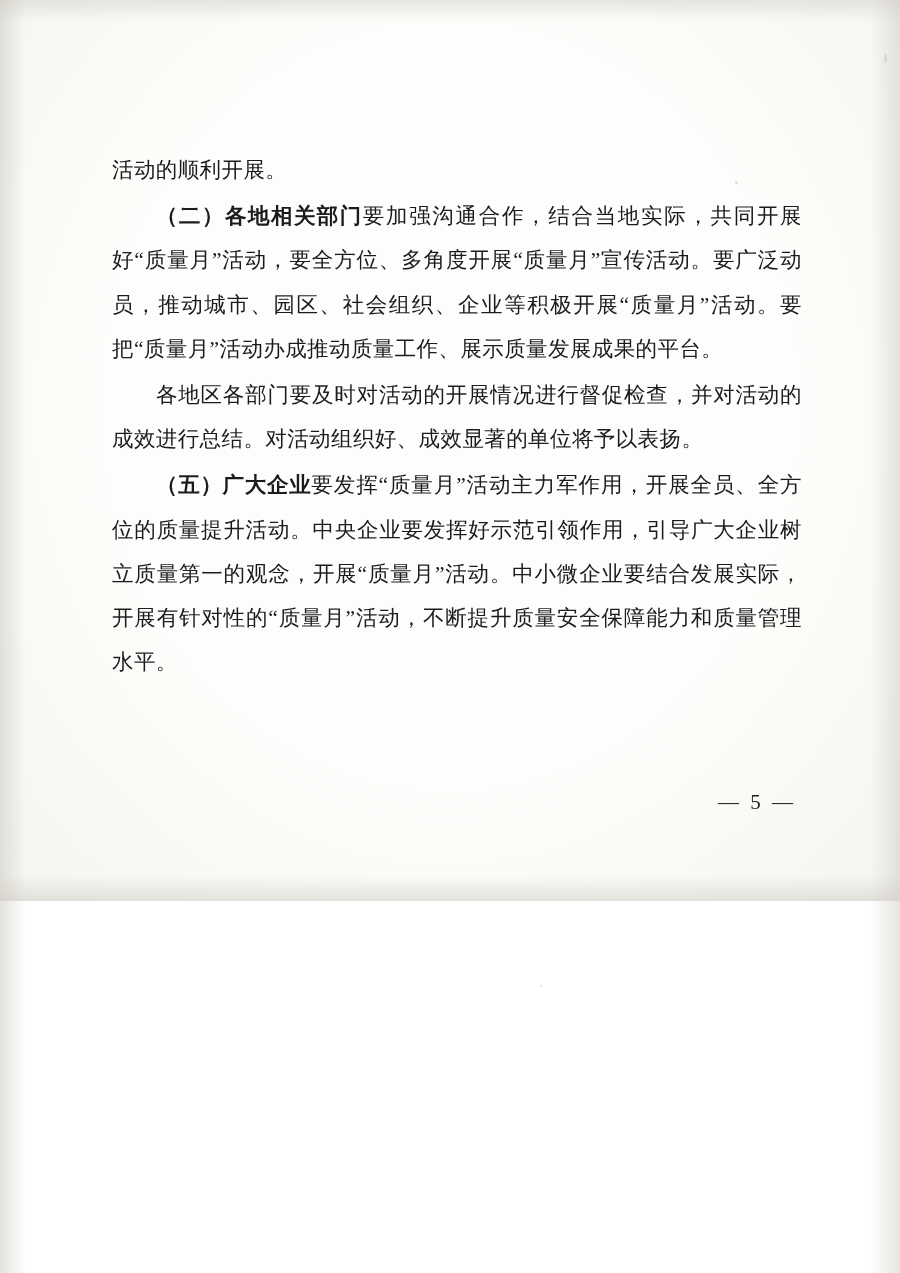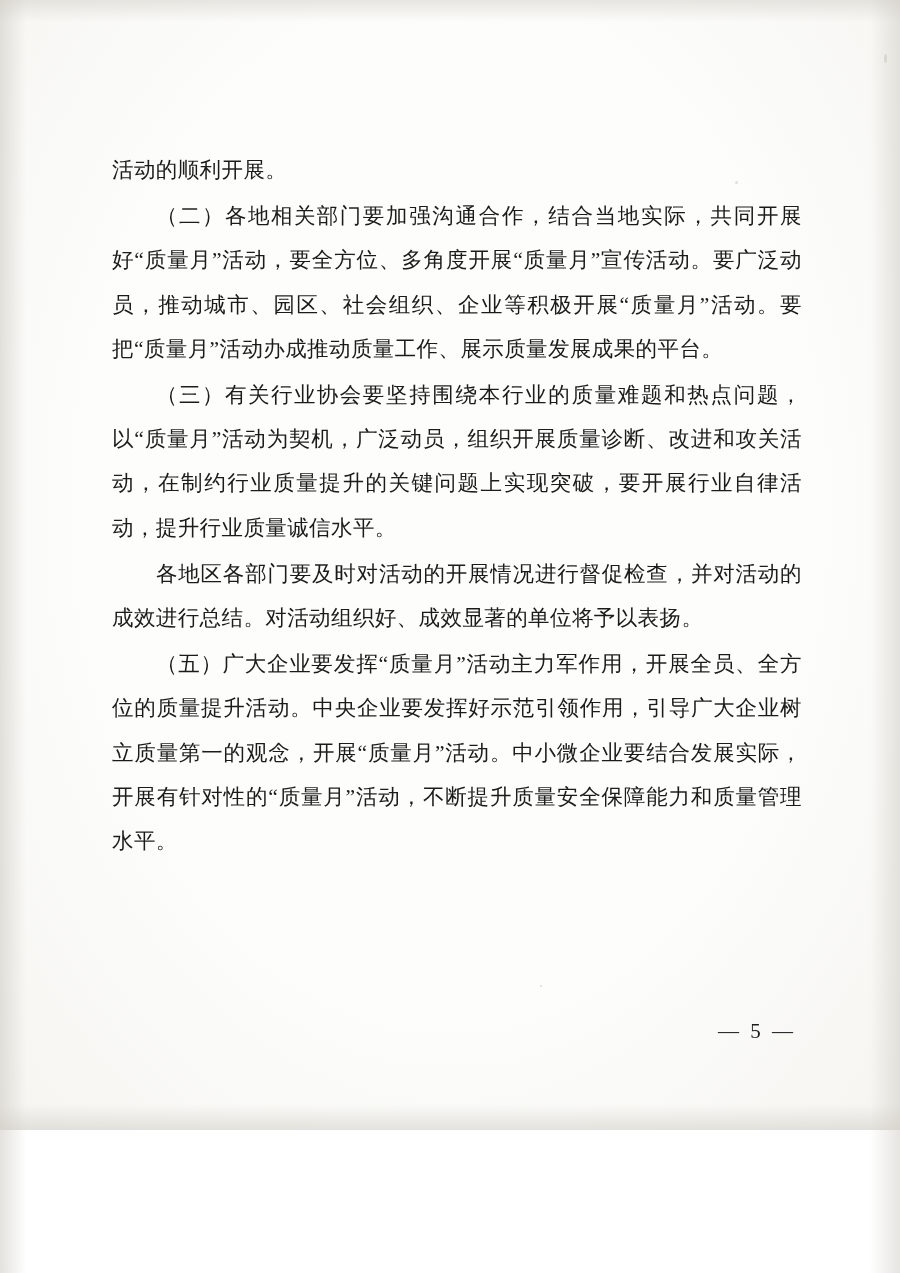"活动的顺利开展。" .page { height: 1130px -> 901px }
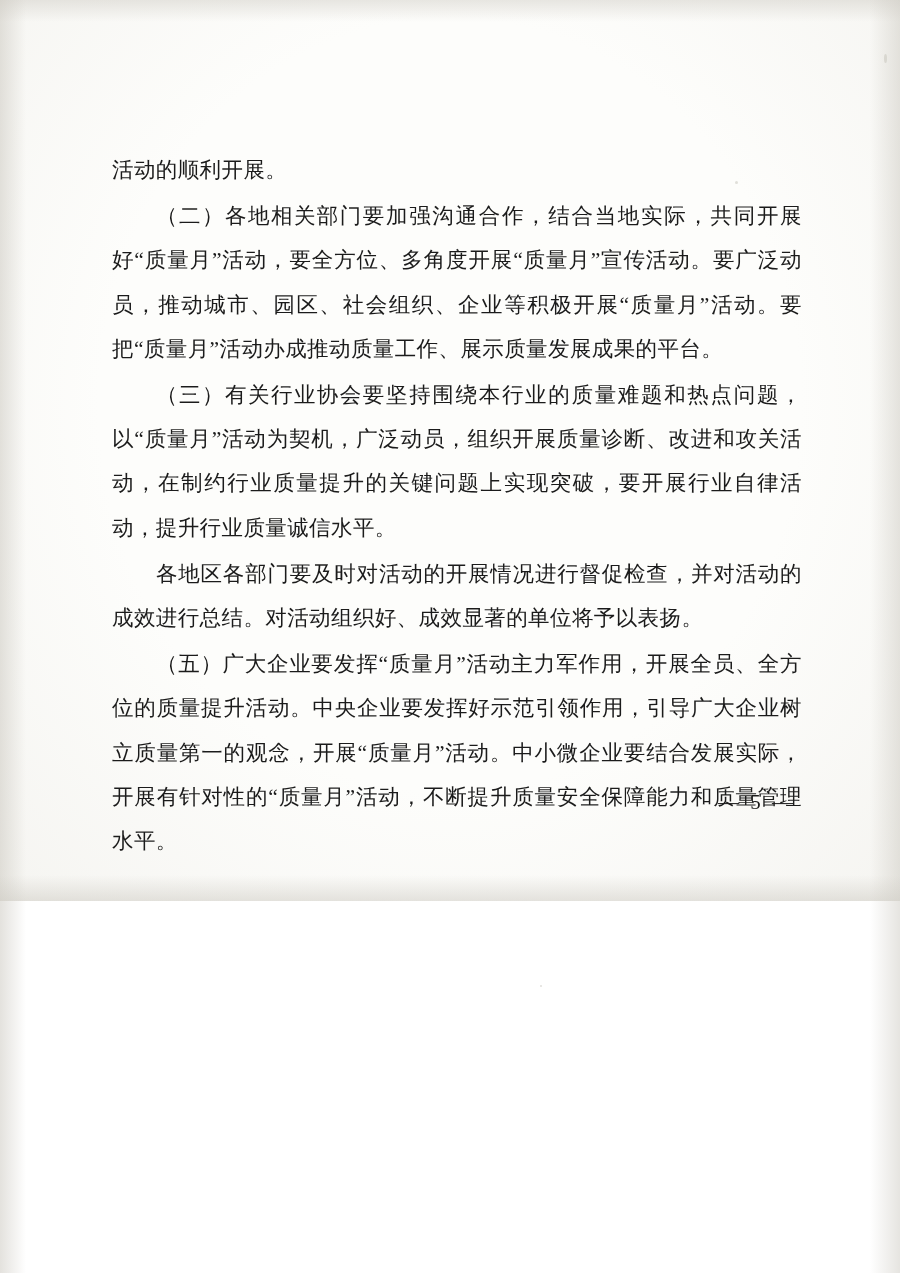"（二）各地相关部门" .bold { font-weight: normal -> bold }
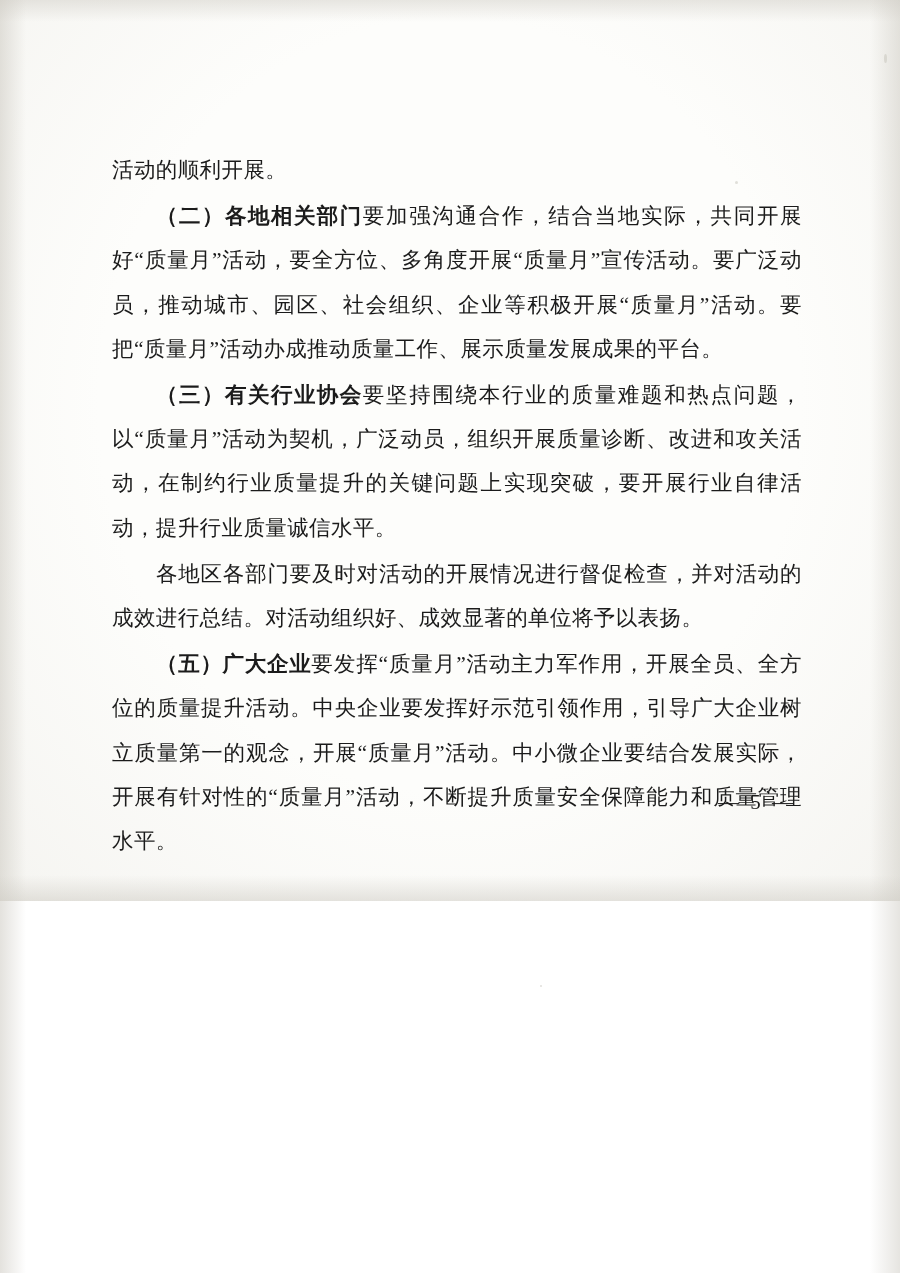"（三）有关行业协会要坚持围绕本行业的质量难题和热点问题，以“质量月”活动为契机，" p.para { html: <p><span>（三）有关行业协会</span><span>要坚持围绕本行业的质量难题和热点问题，以“质量月”活动为契机，广泛动员，组织开展质量诊断、改进和攻关活动，在制约行业质量提升的关键问题上实现突破，要开展行业自律活动，提升行业质量诚信水平。</span></p> -> none }
